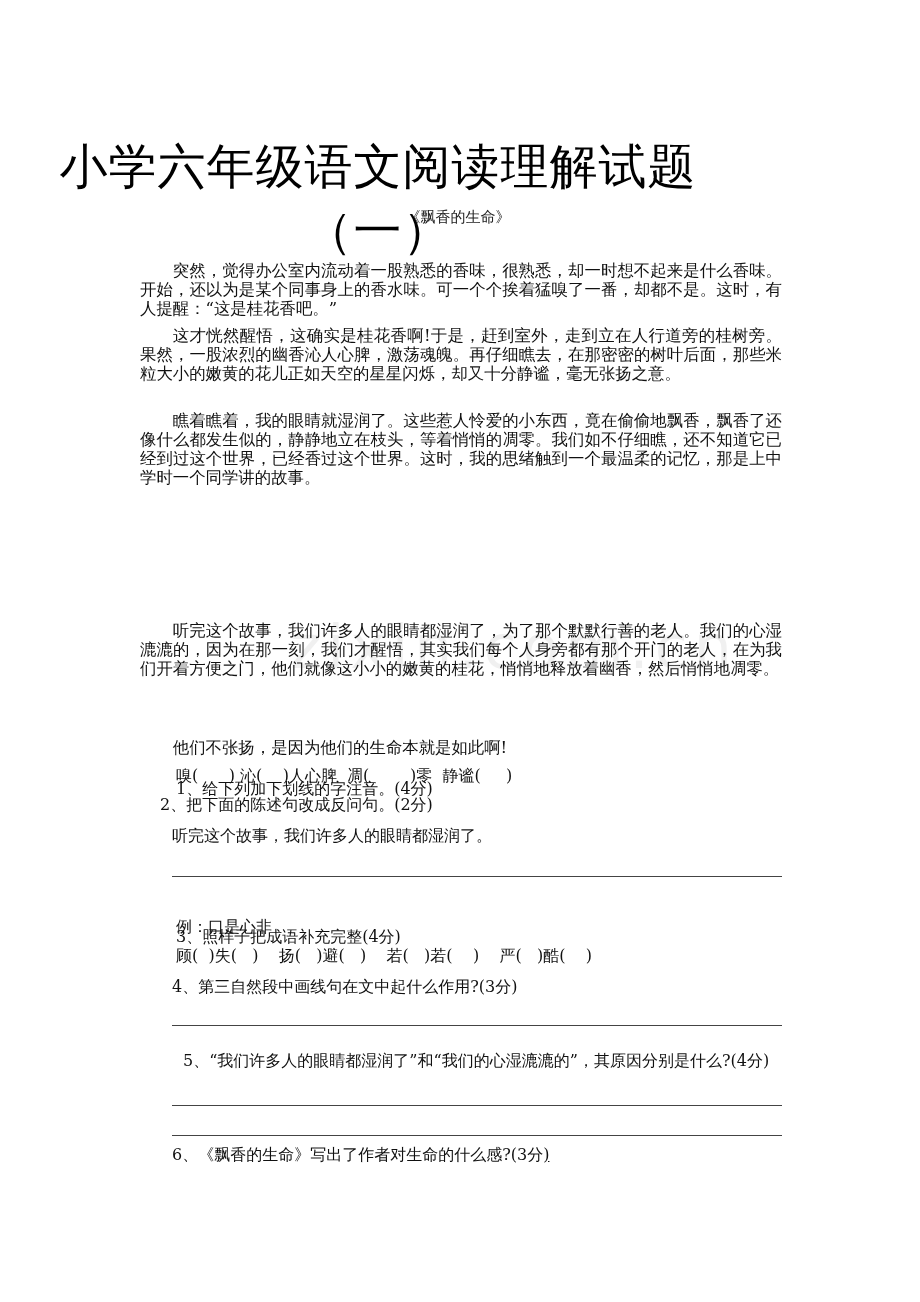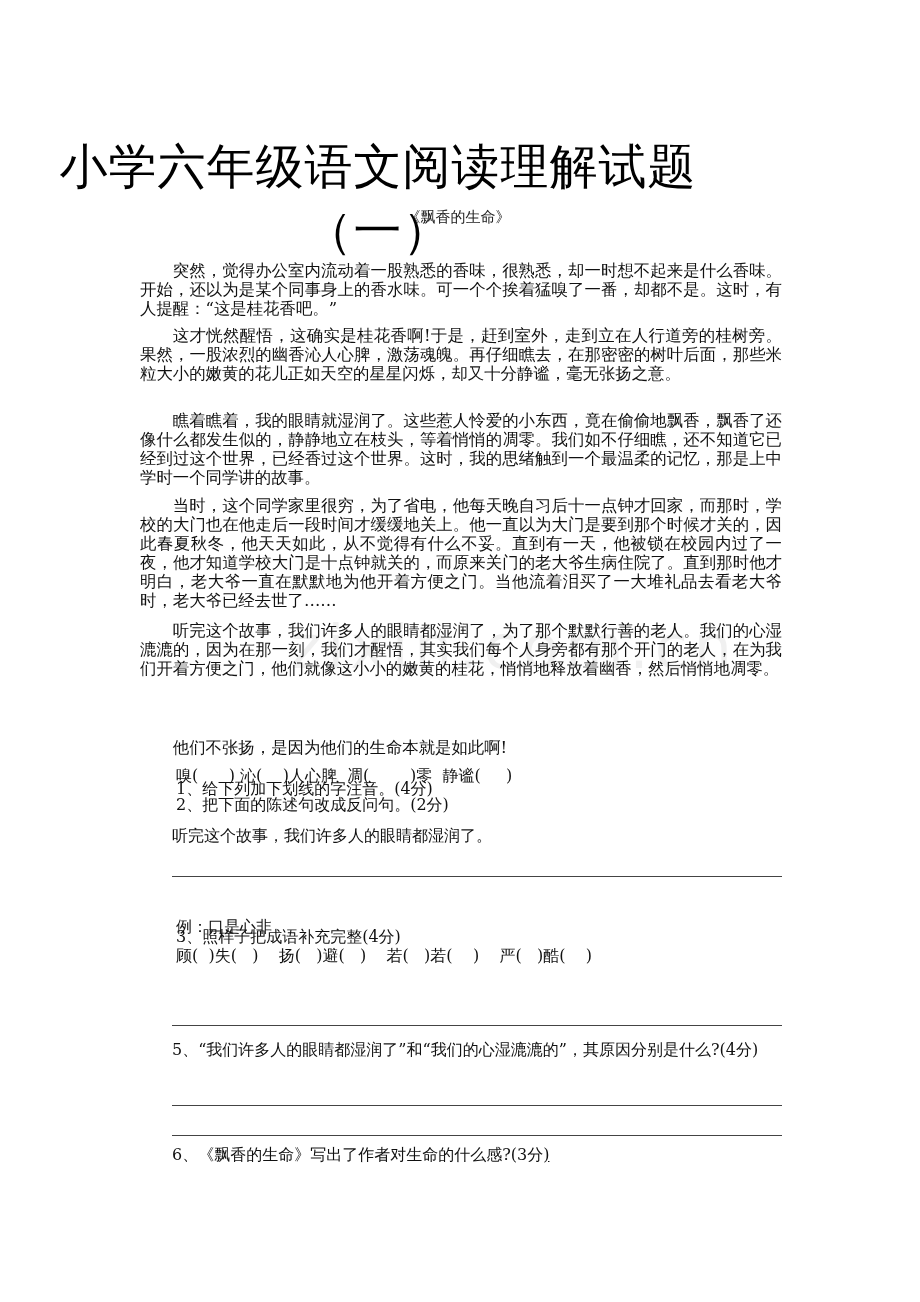"当时，这个同学家里很穷，为了省电，他每天晚自习后十一点钟才回家，而那时，学校的大" p.para { html: <p>当时，这个同学家里很穷，为了省电，他每天晚自习后十一点钟才回家，而那时，学校的大门也在他走后一段时间才缓缓地关上。他一直以为大门是要到那个时候才关的，因此春夏秋冬，他天天如此，从不觉得有什么不妥。直到有一天，他被锁在校园内过了一夜，他才知道学校大门是十点钟就关的，而原来关门的老大爷生病住院了。直到那时他才明白，老大爷一直在默默地为他开着方便之门。当他流着泪买了一大堆礼品去看老大爷时，老大爷已经去世了……</p> -> none }
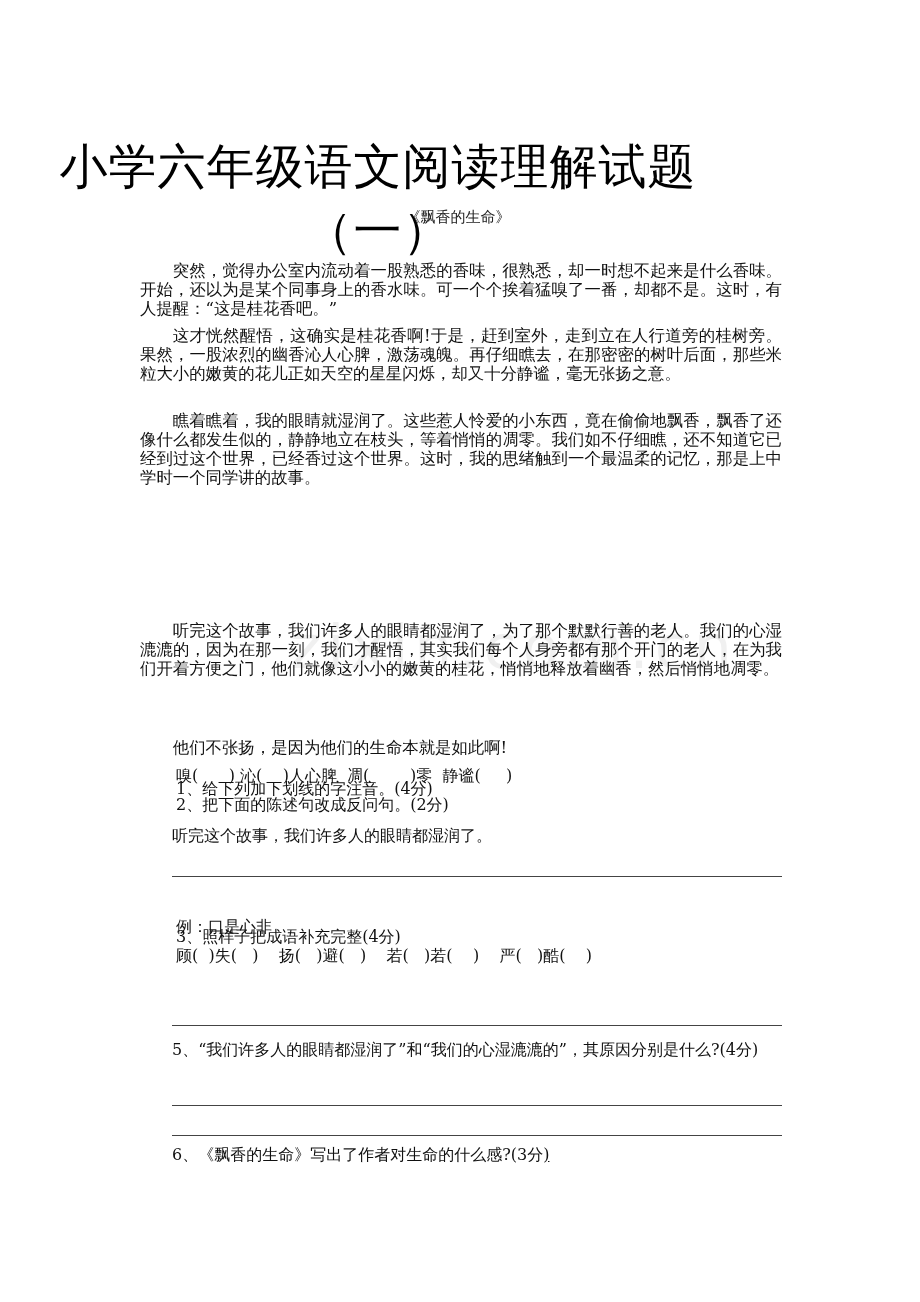"2、把下面的陈述句改成反问句。(2分)" div.line { left: 176px -> 160px }
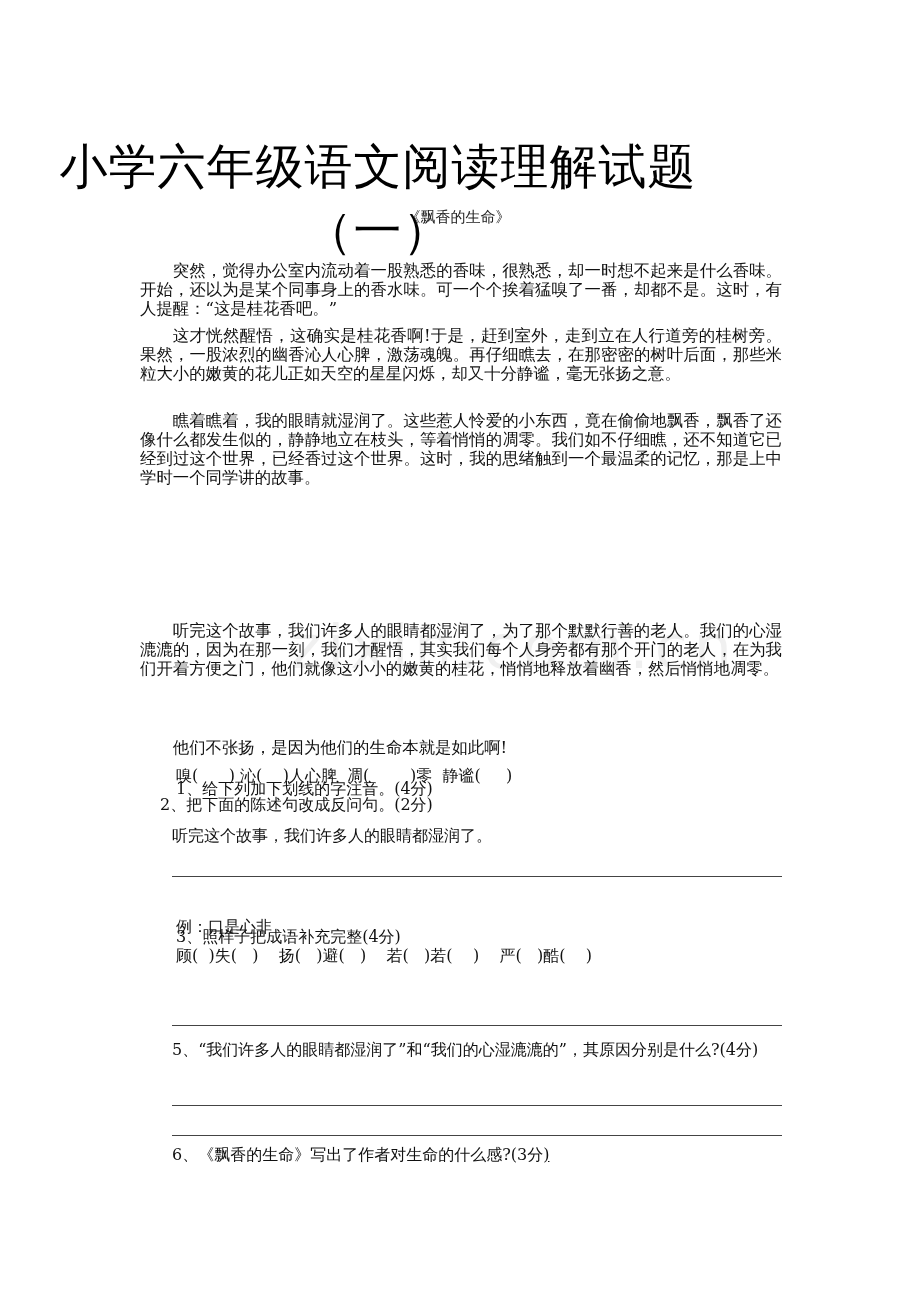"4、第三自然段中画线句在文中起什么作用?(3分)" div.line { html: none -> <div>4、第三自然段中画线句在文中起什么作用?(3分)</div> }
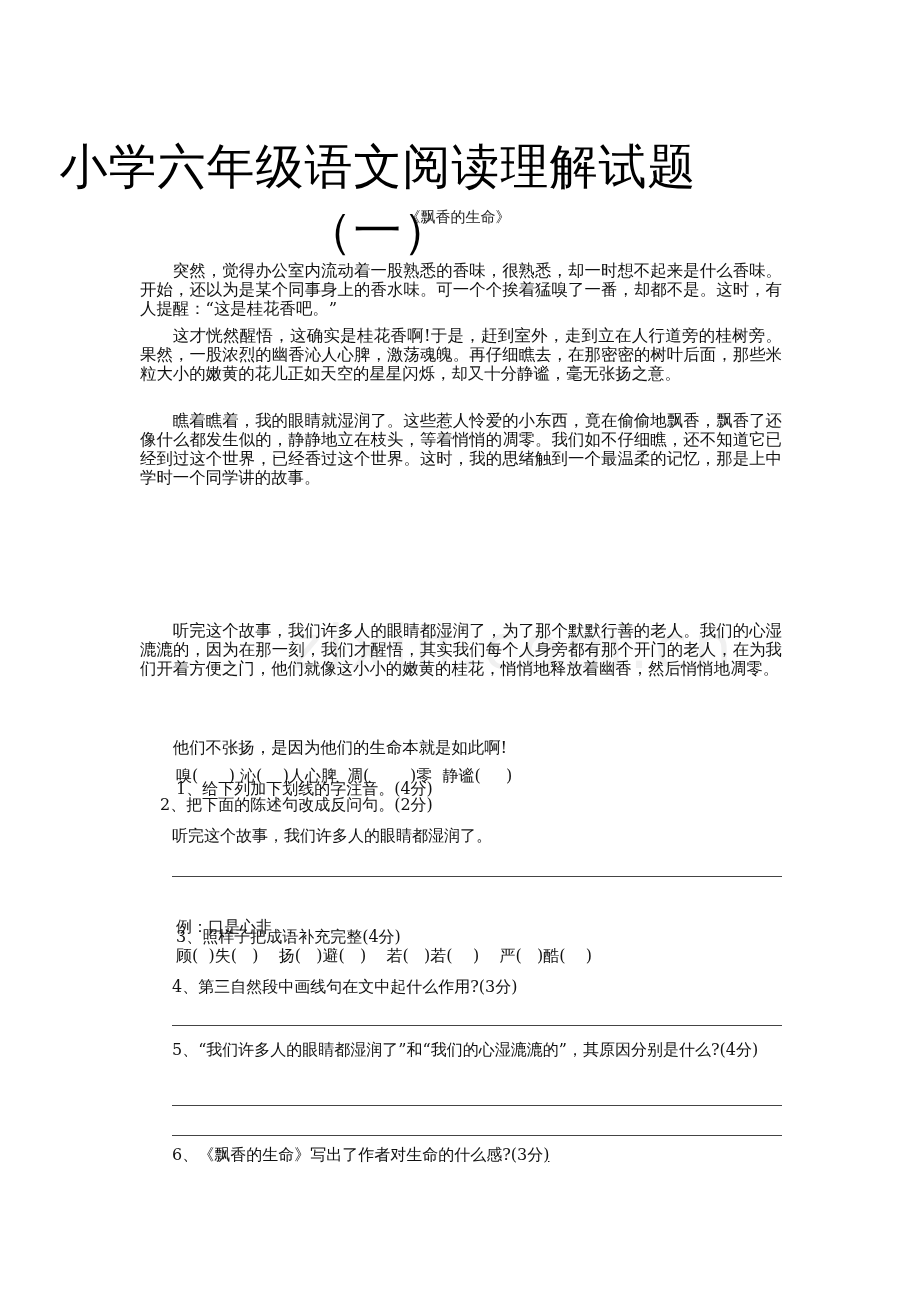"5、“我们许多人的眼睛都湿润了”和“我们的心湿漉漉的”，其原因分别是什么?(4分" .q5 { margin: 0 -> 11px }
